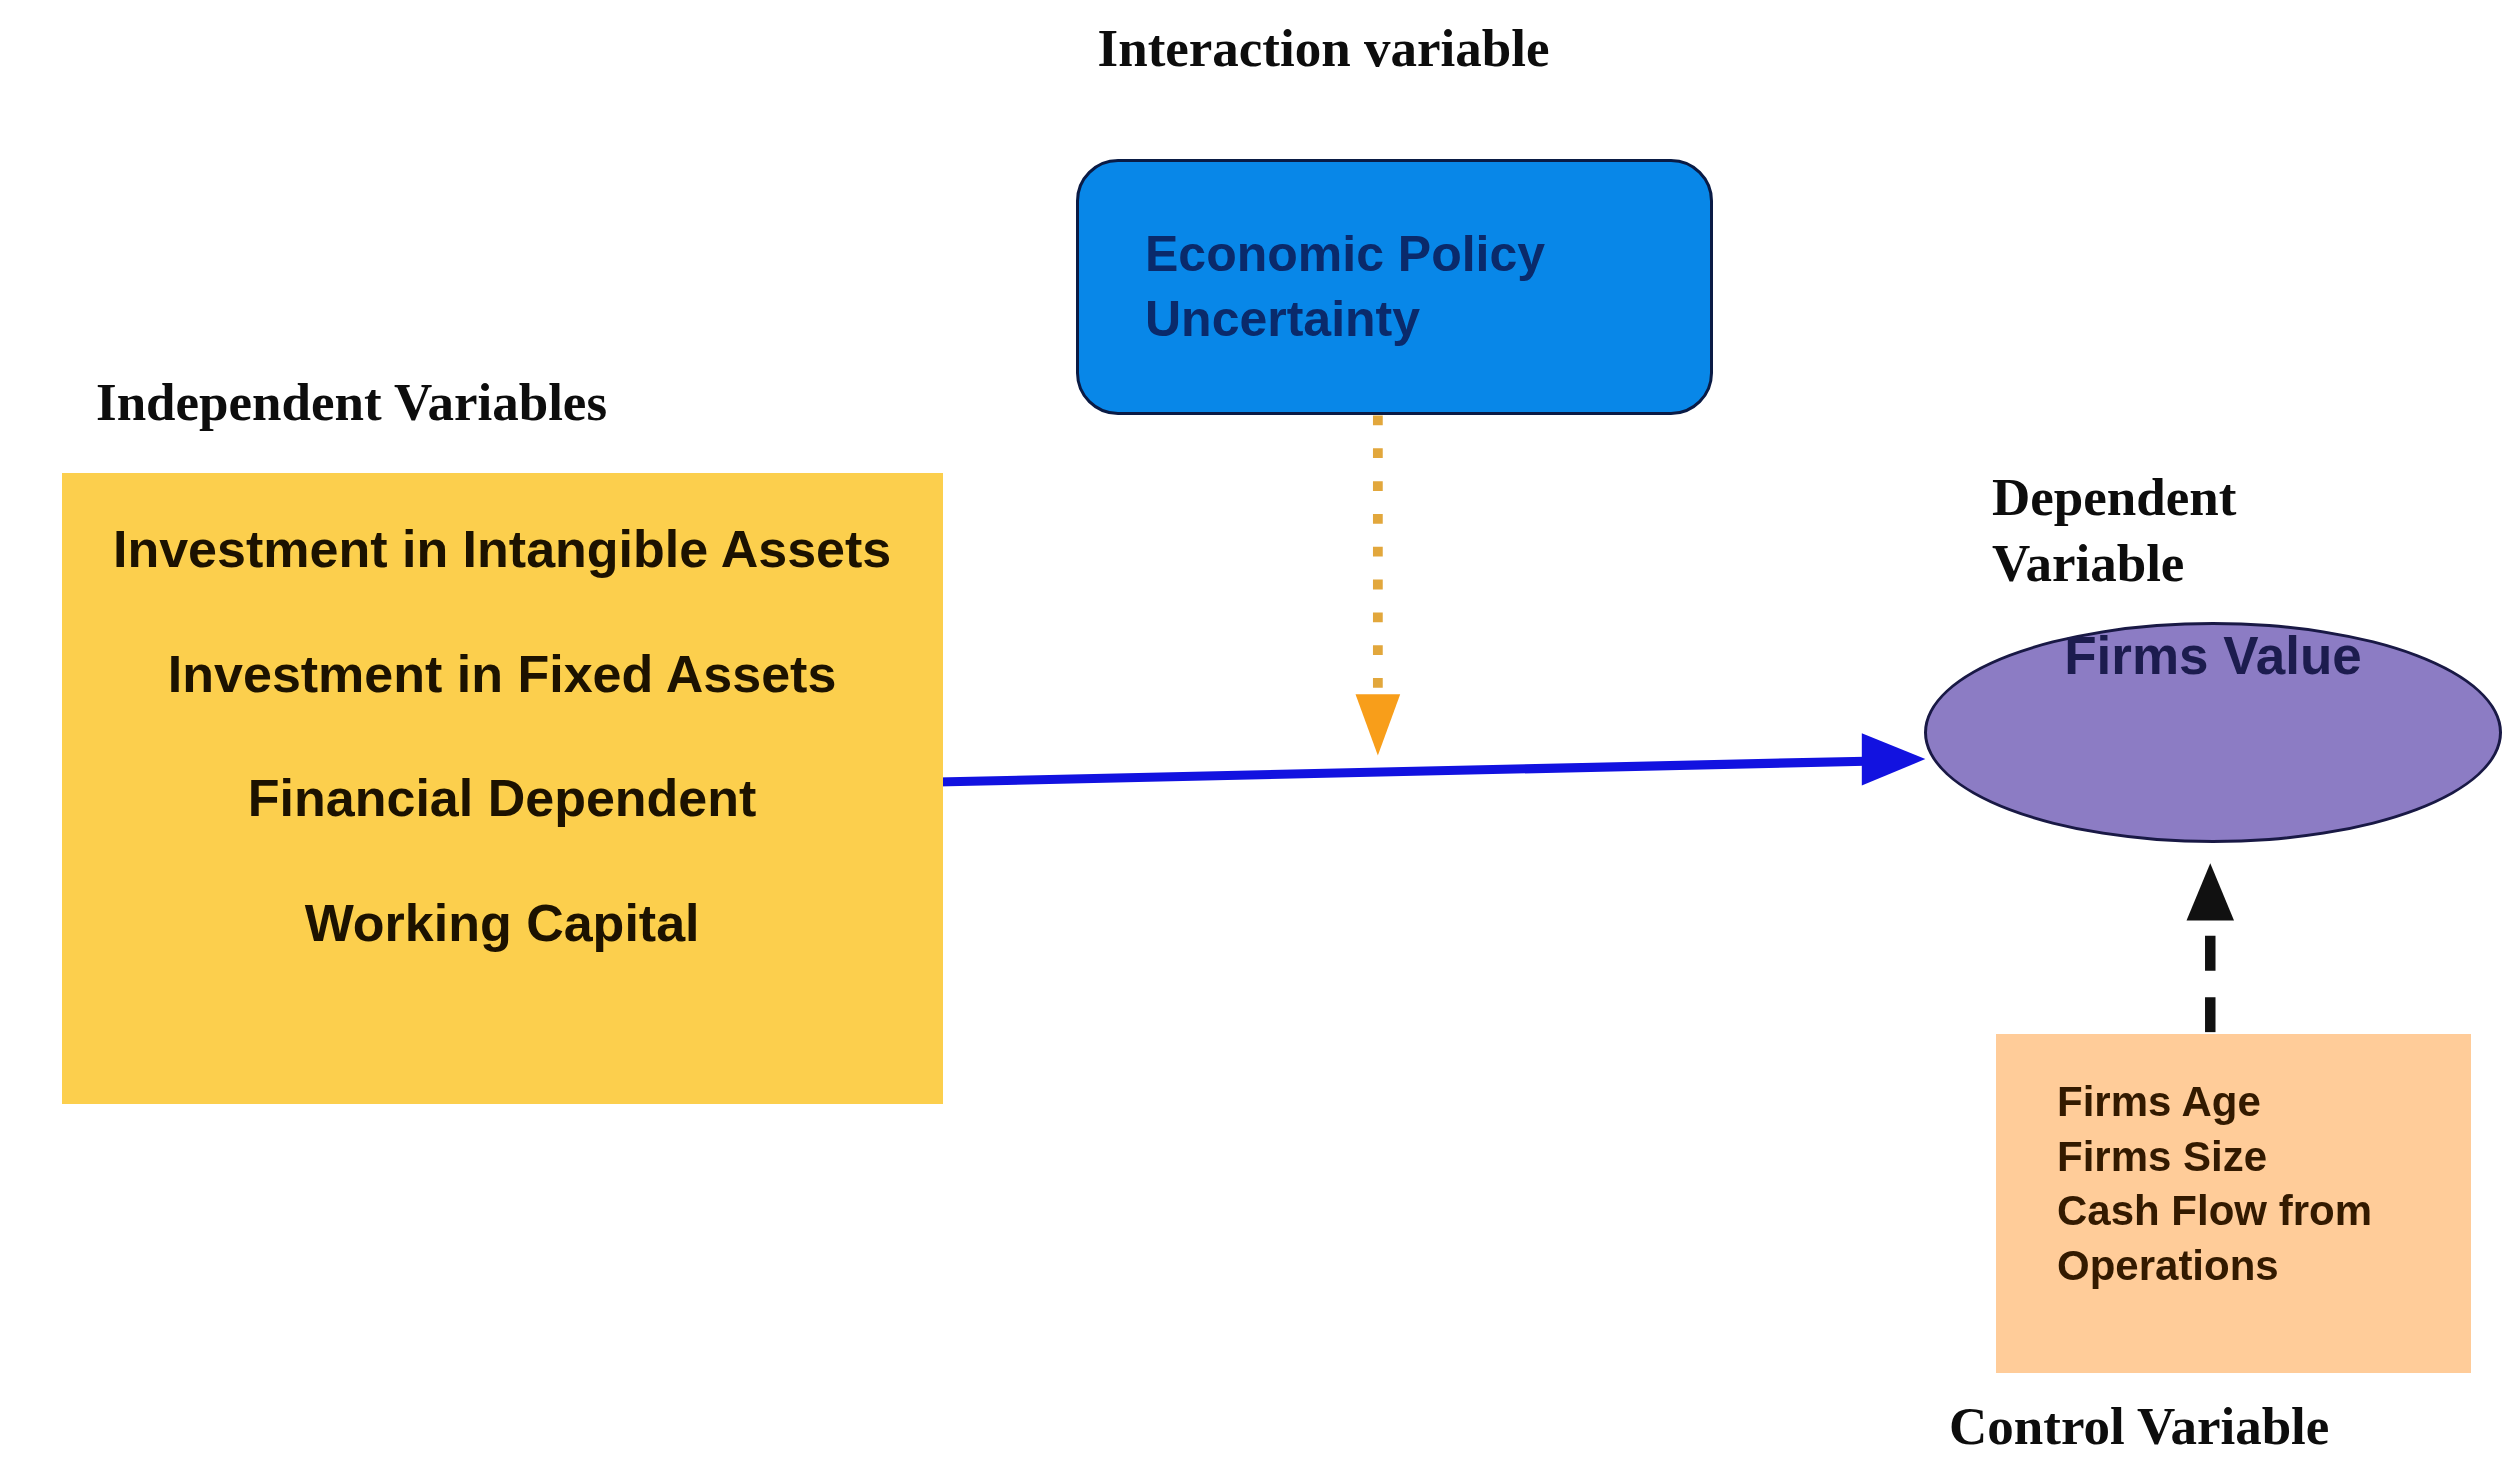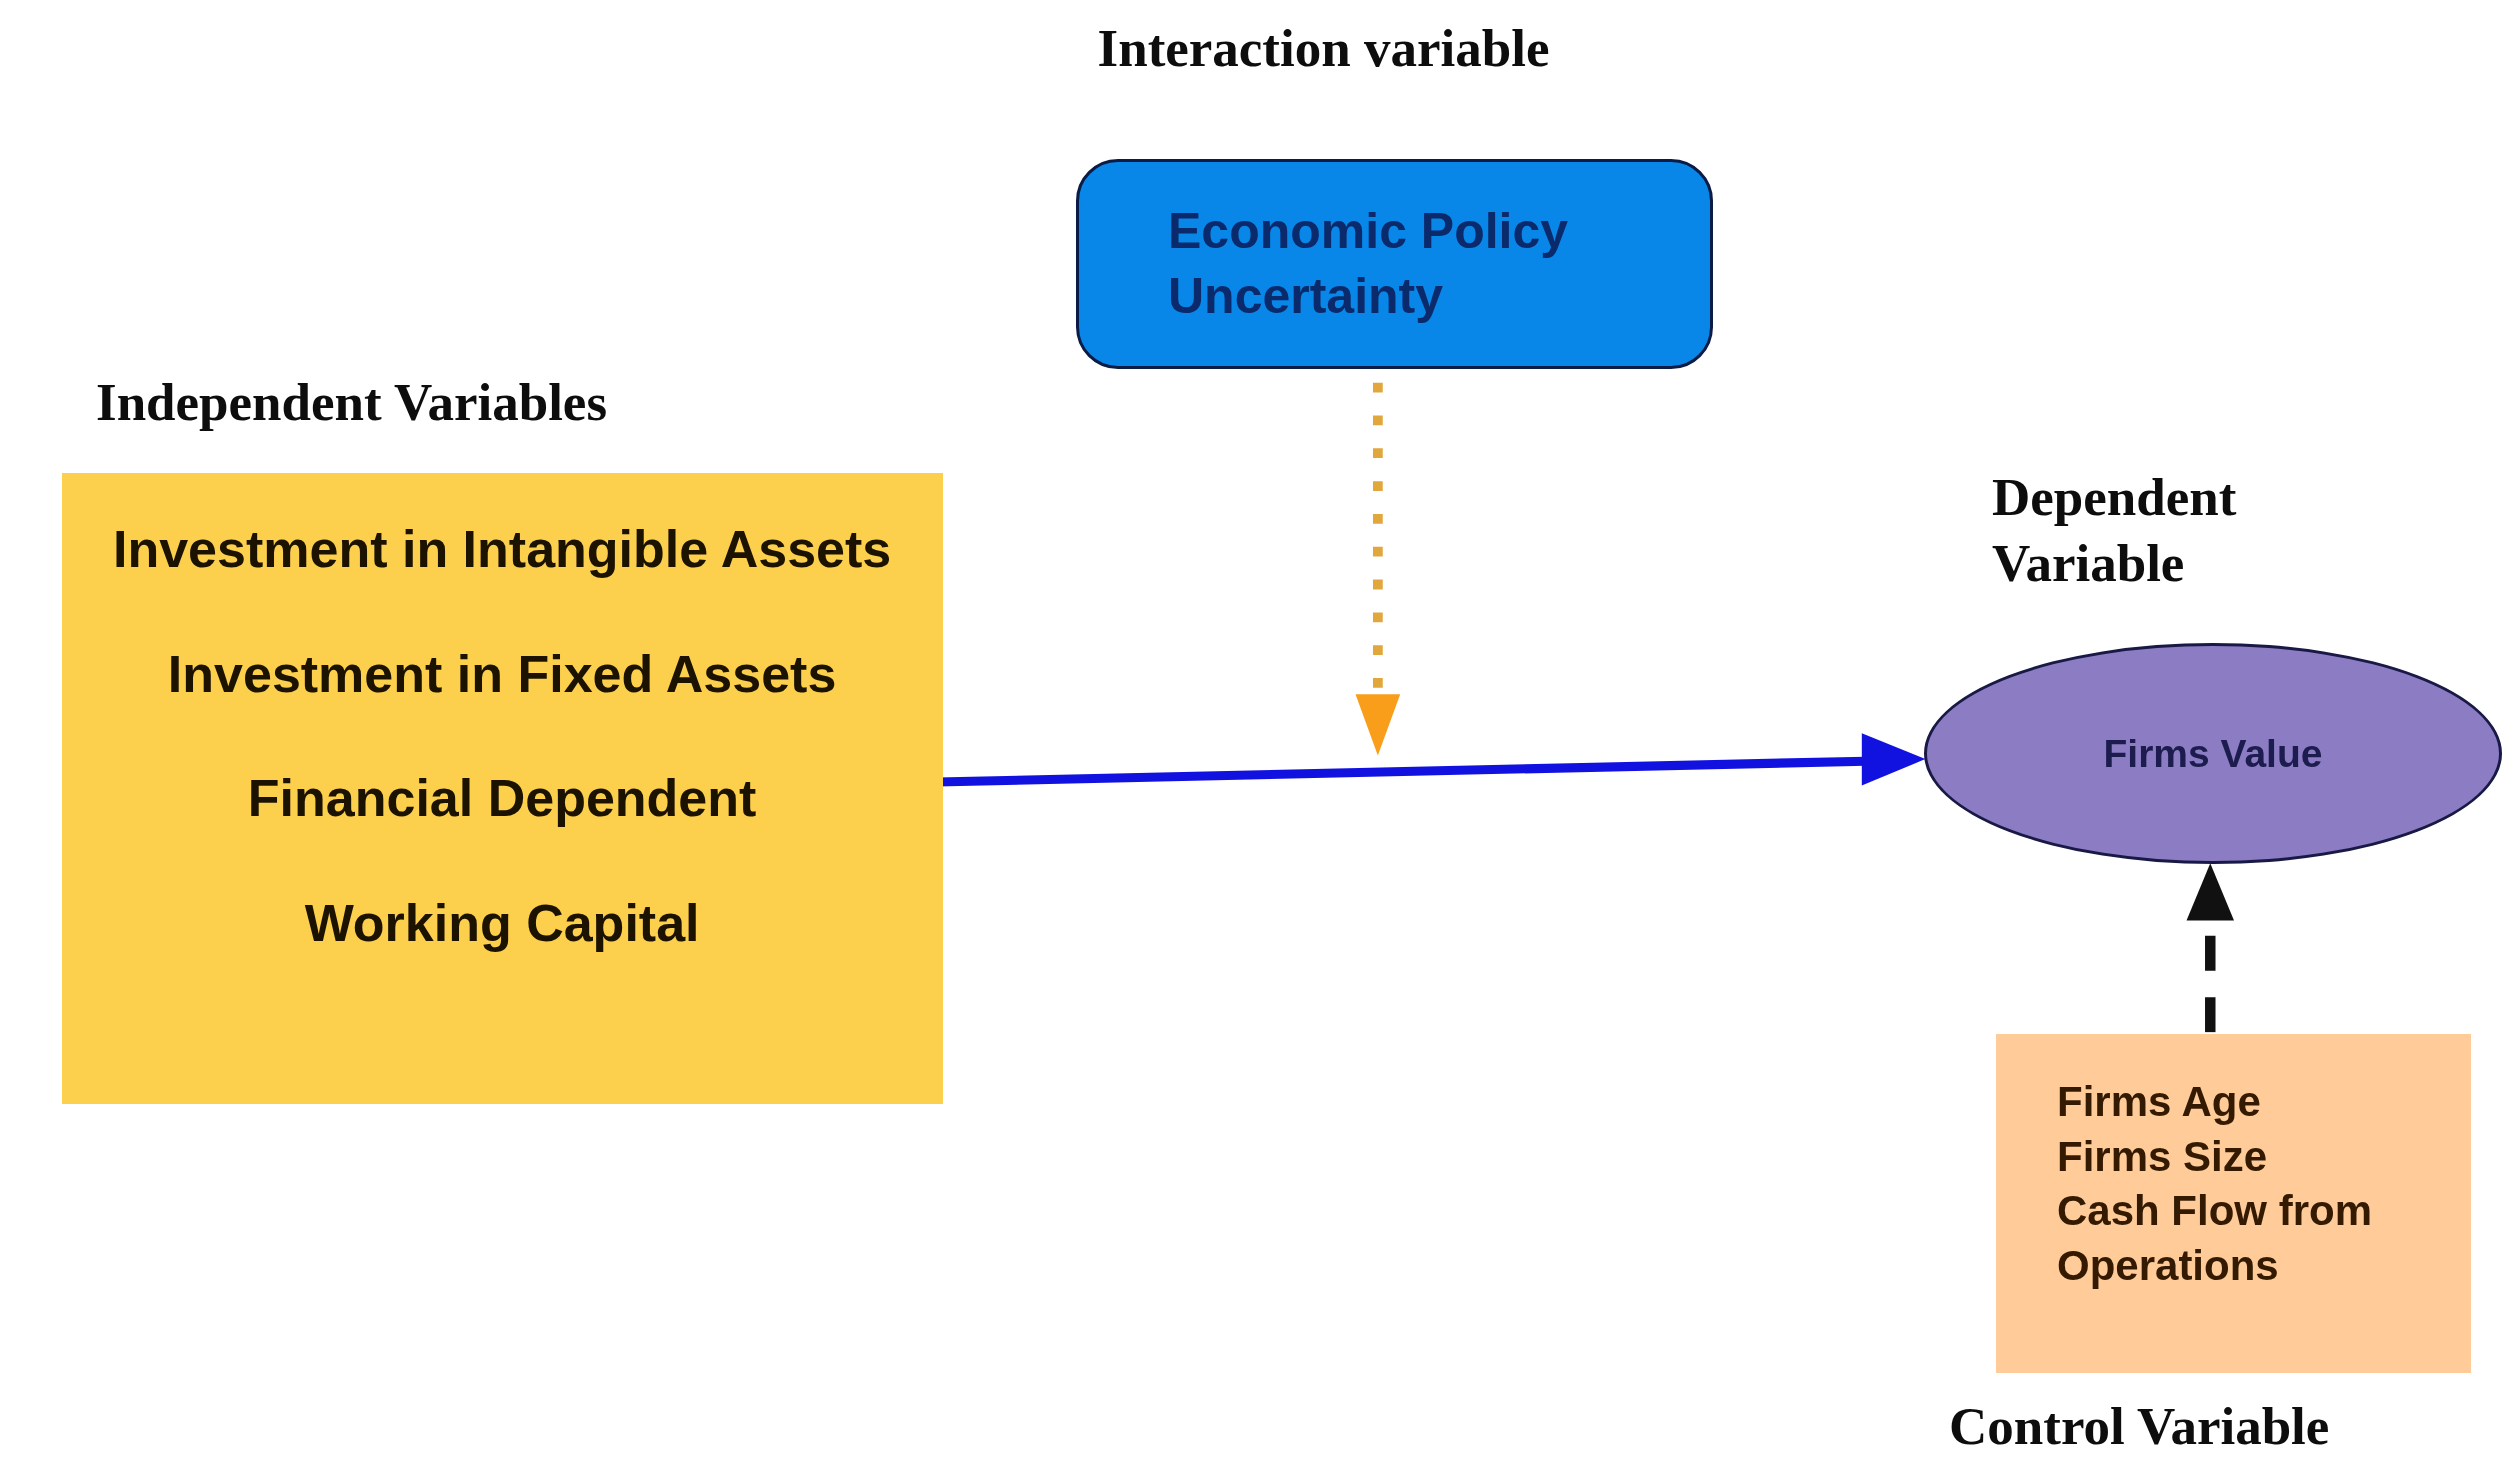"Economic Policy Uncertainty" #interaction-box { height: 210px -> 256px; padding-left: 89px -> 66px }
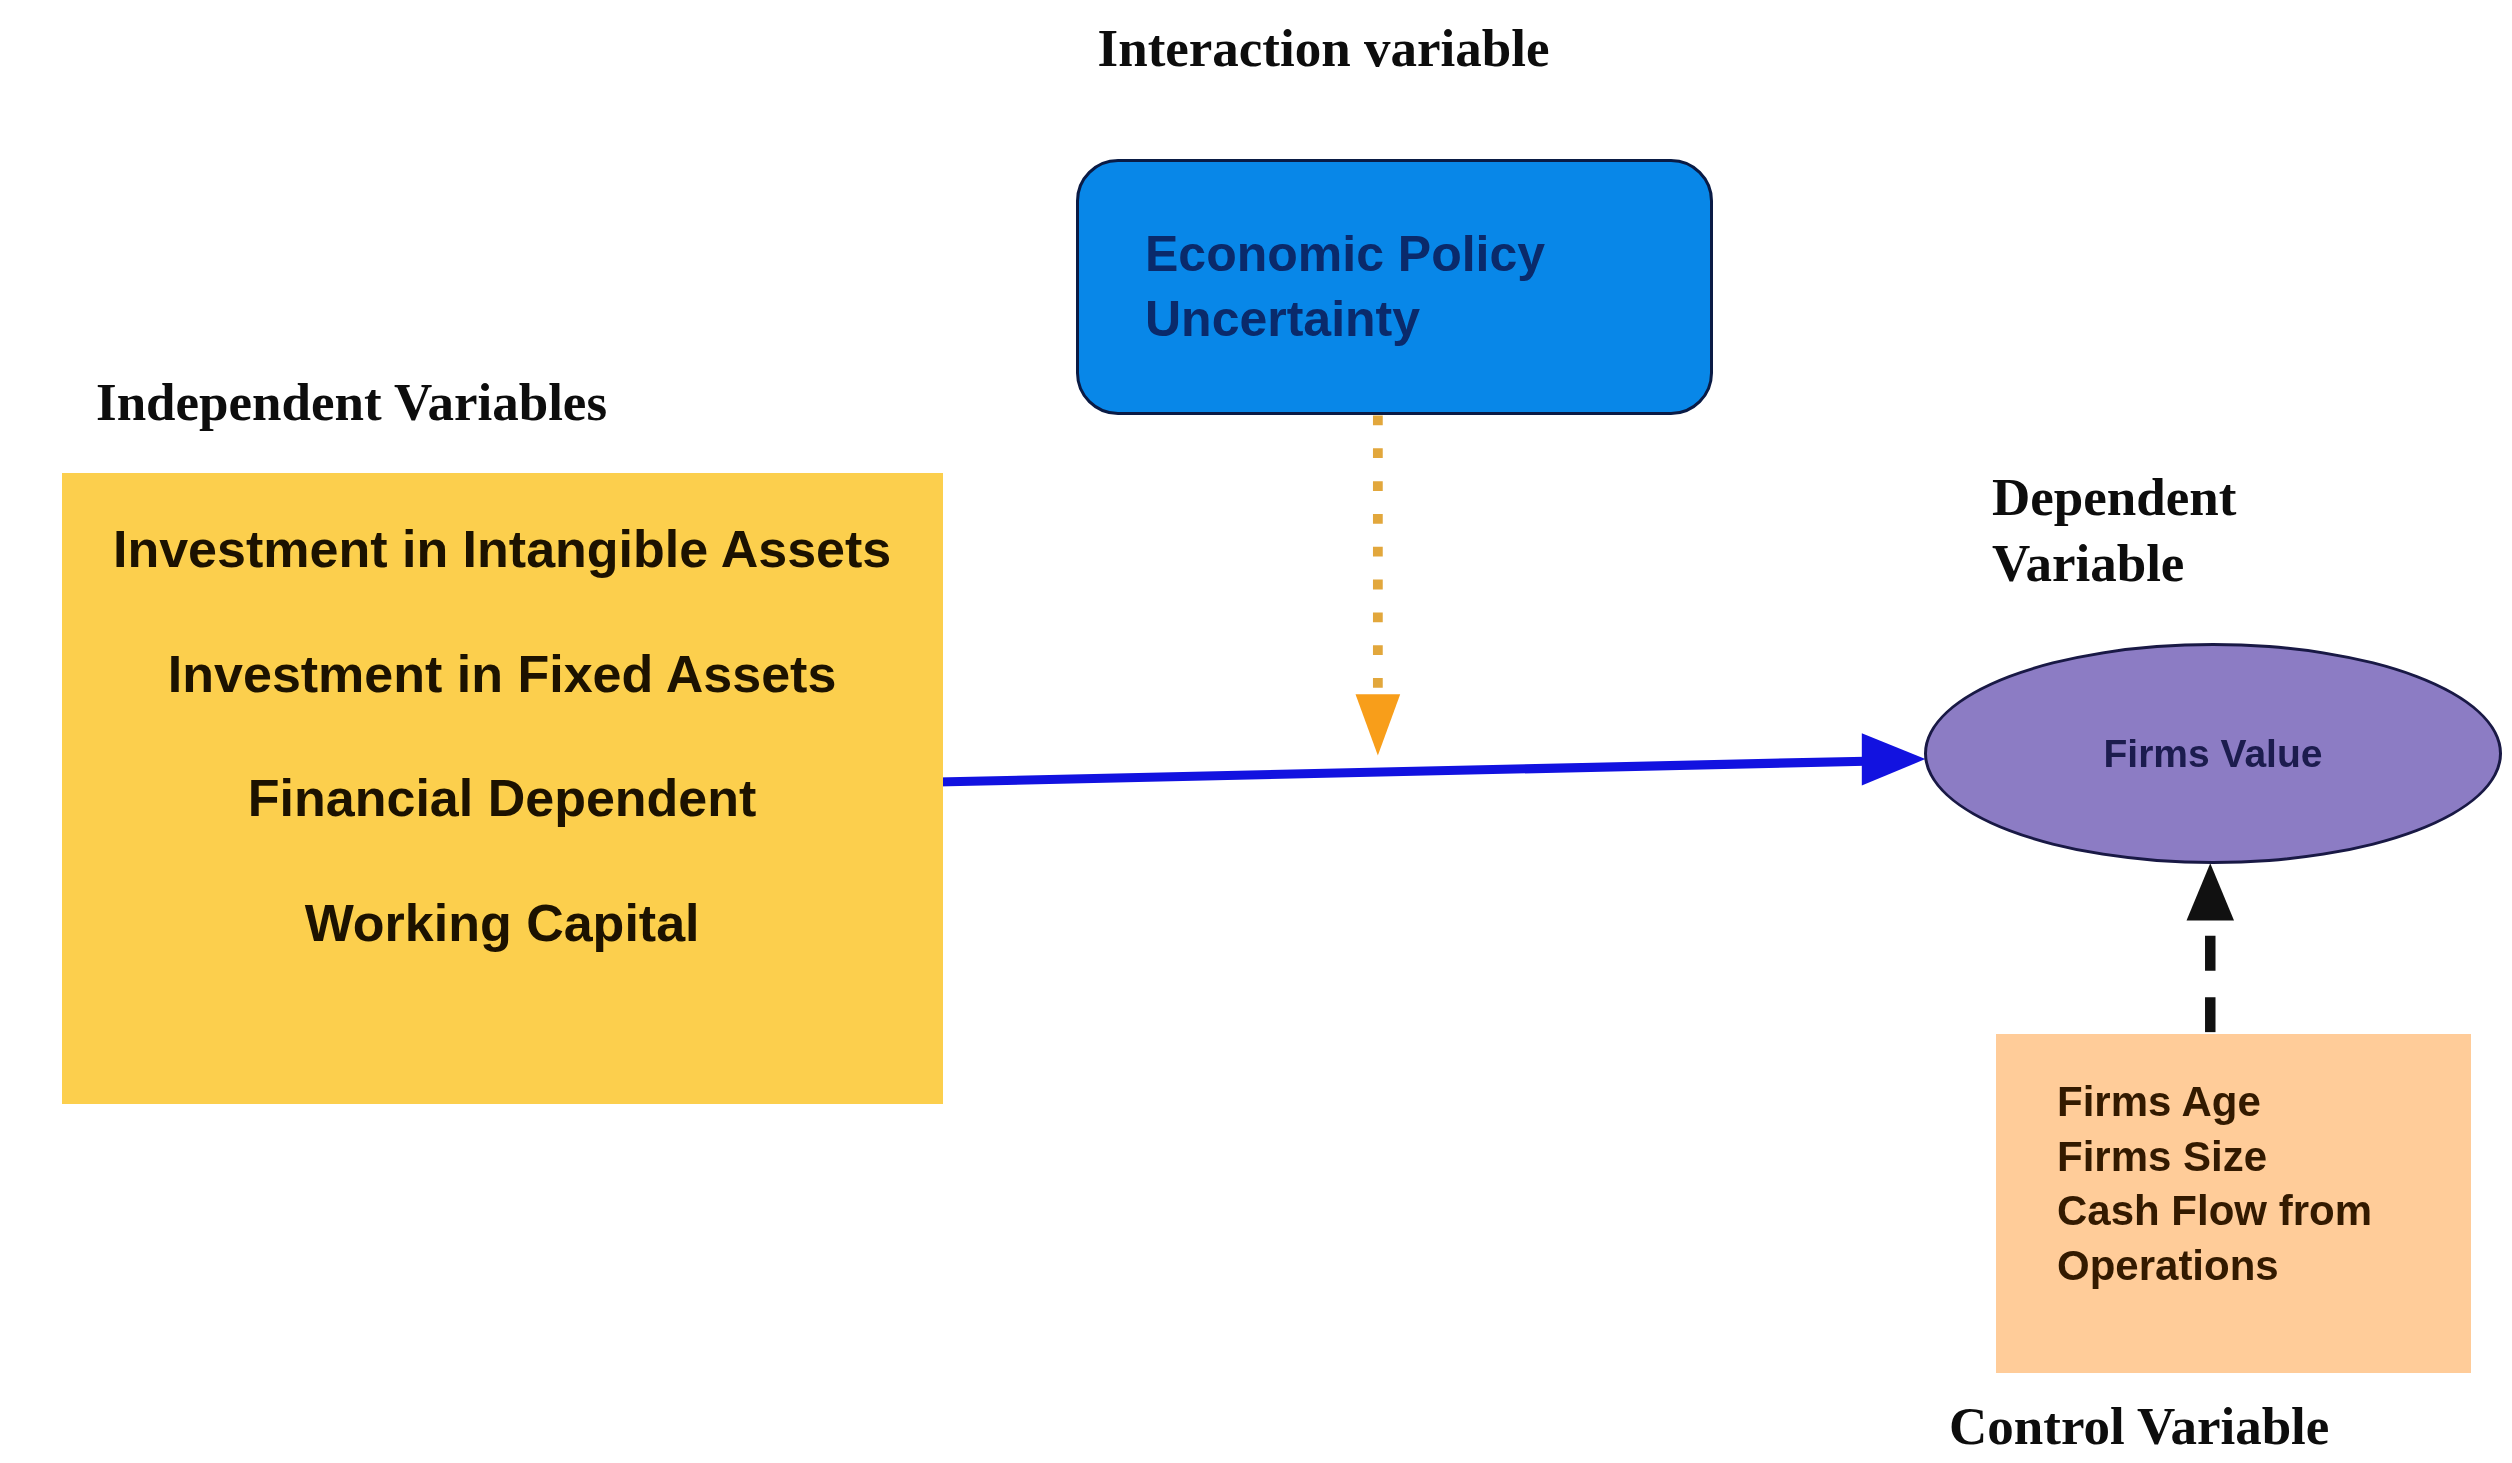"Firms Value" #dependent-ellipse { align-items: center -> flex-start; font-size: 39px -> 53px; top: 643px -> 622px }
